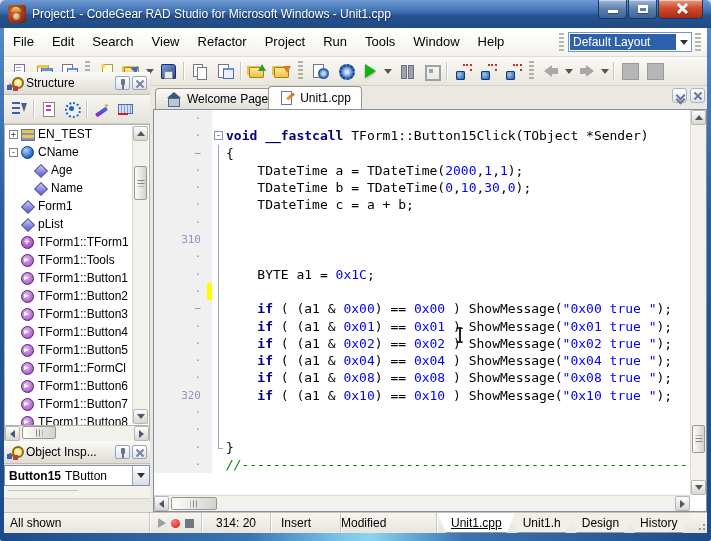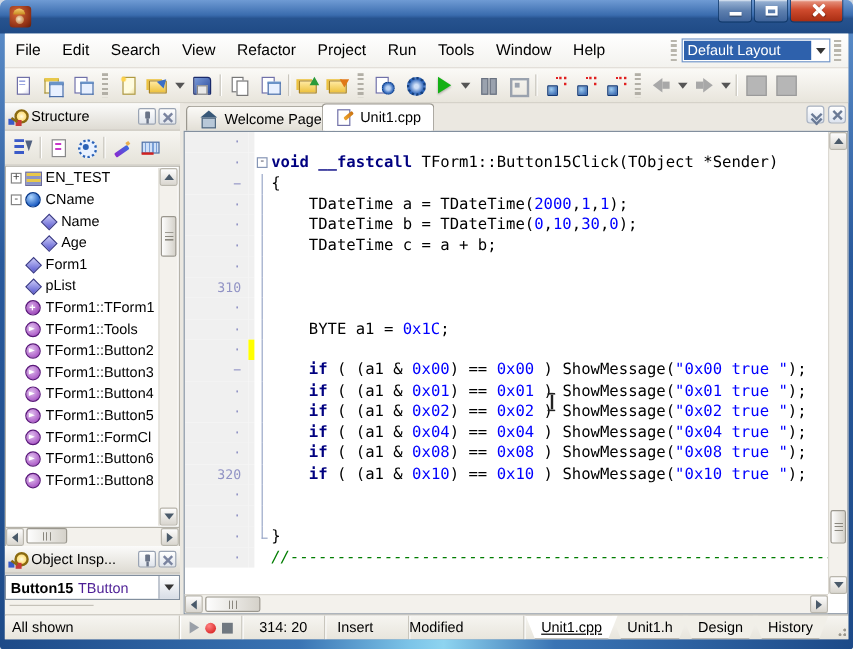"Project1 - CodeGear RAD Studio" div { html: none -> <div>Project1 - CodeGear RAD Studio for Microsoft Windows - Unit1.cpp</div> }
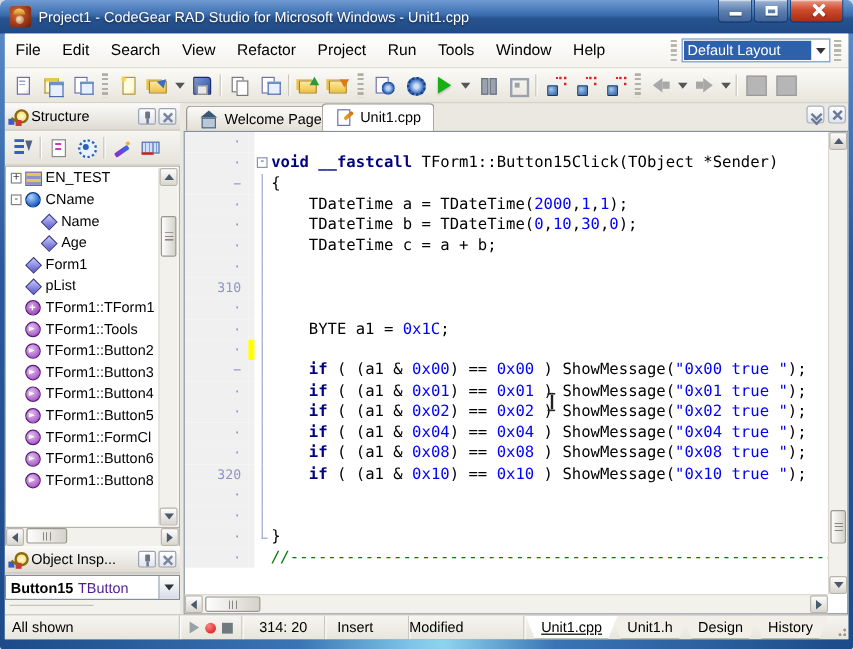"Structure" #dock { top: 58px -> 44px }
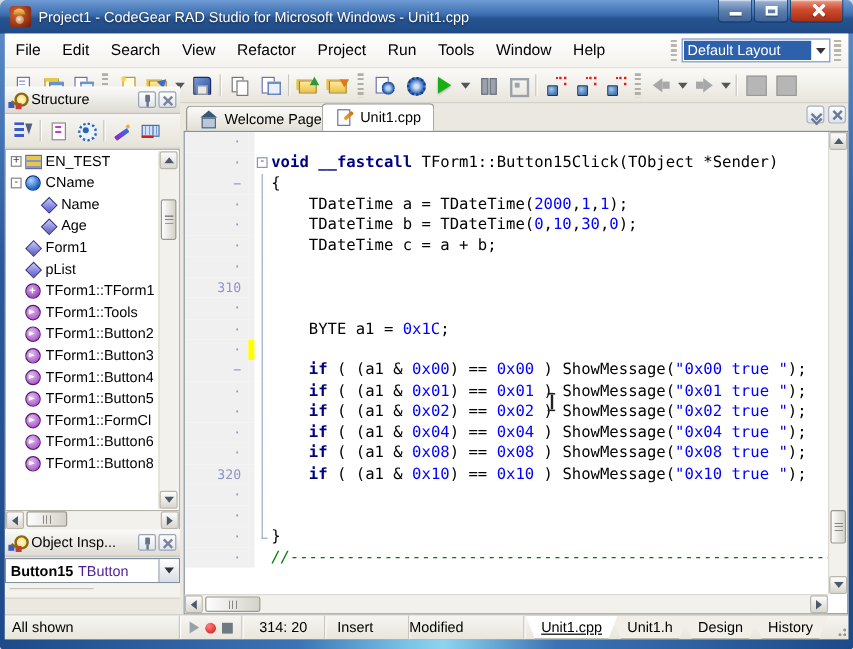"Name" div.trow { order: before "Age" -> after "Age" }
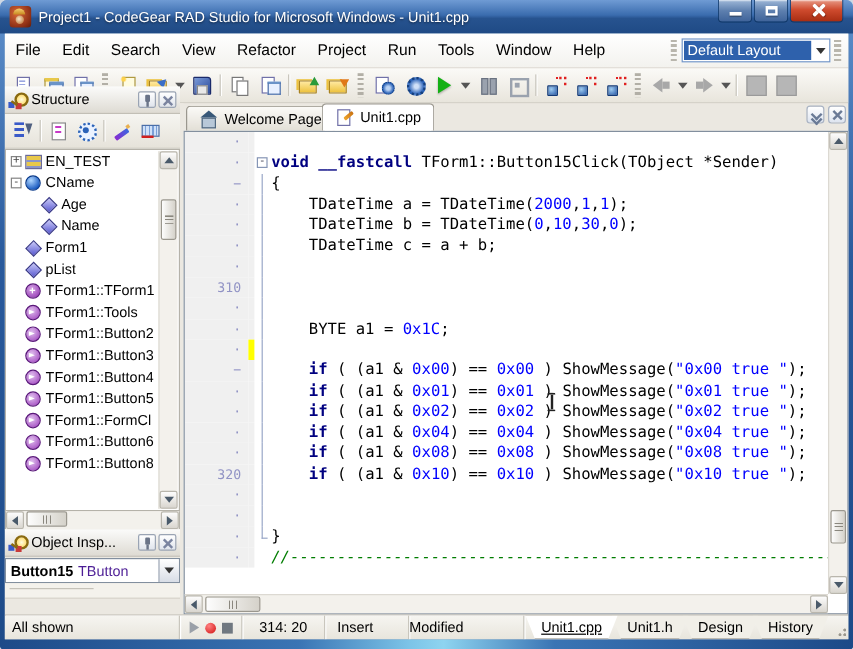"TForm1::Button1" div.trow { html: none -> <div> <span></span> <span></span> <span>TForm1::Button1</span> </div> }
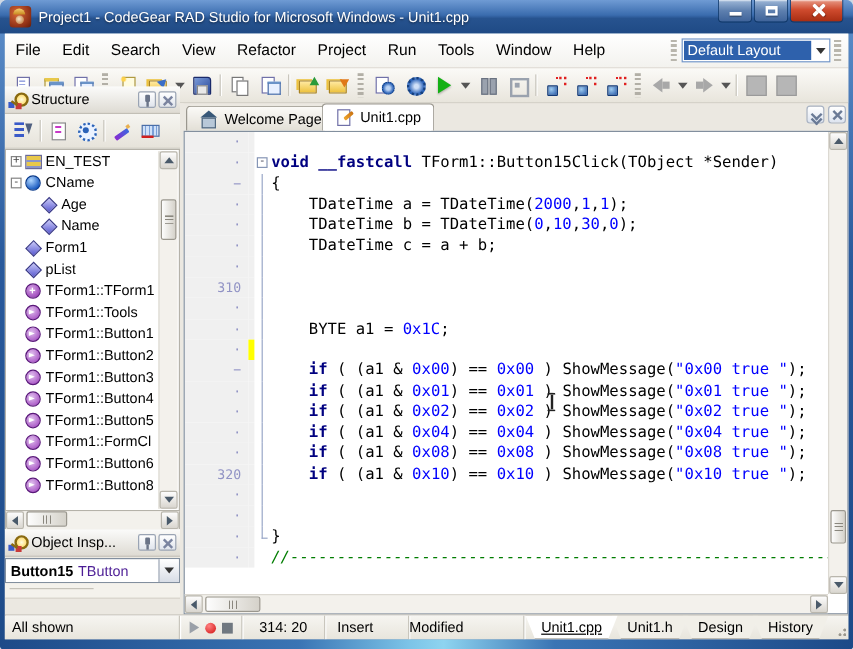"TForm1::Button7" div.trow { html: none -> <div> <span></span> <span></span> <span>TForm1::Button7</span> </div> }
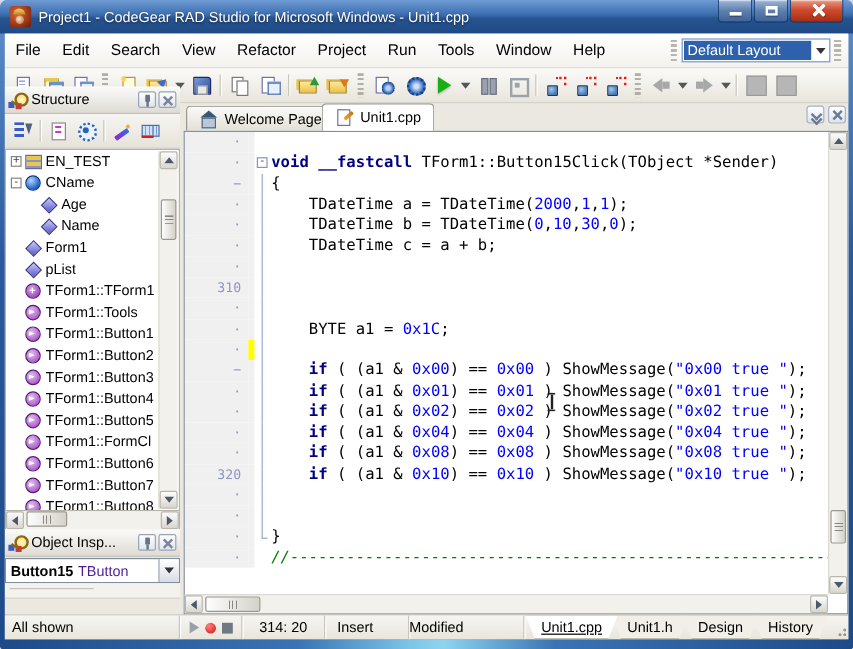"TButton" #oi-type { color: #4c1d95 -> #000000 }
